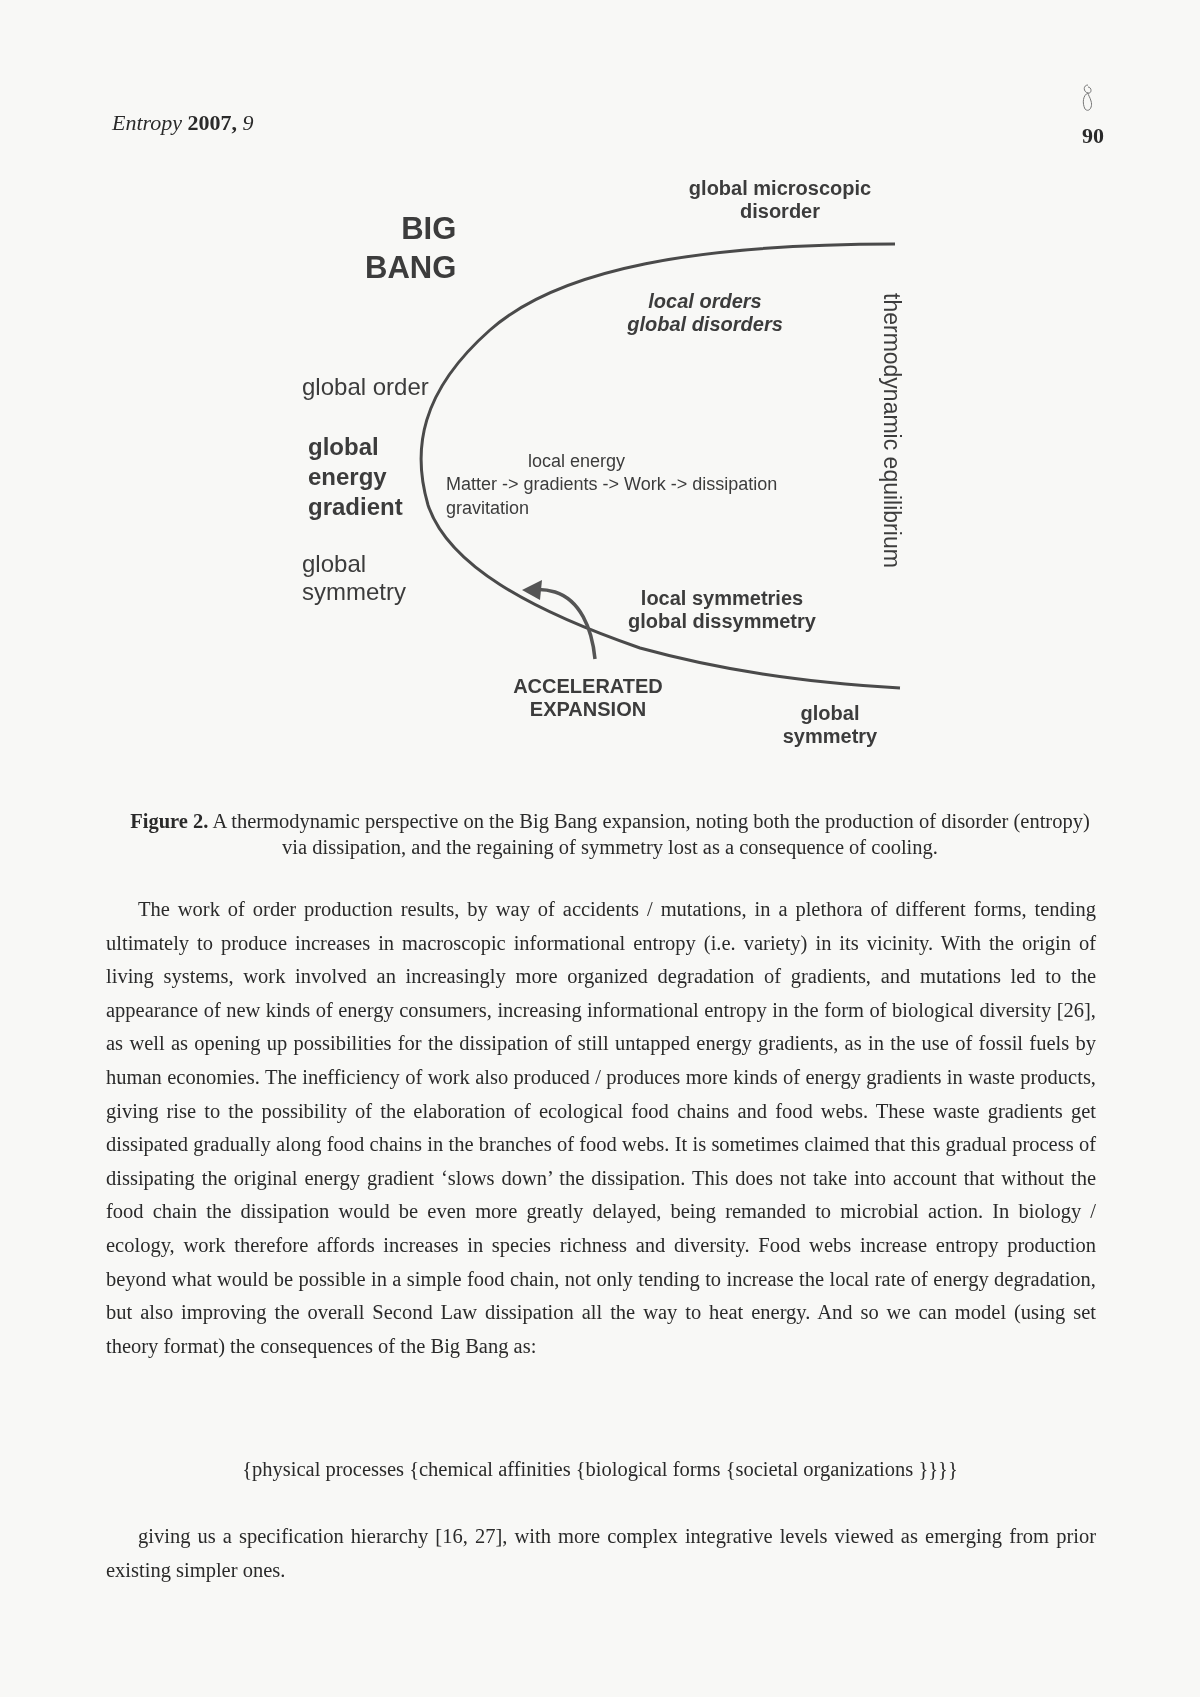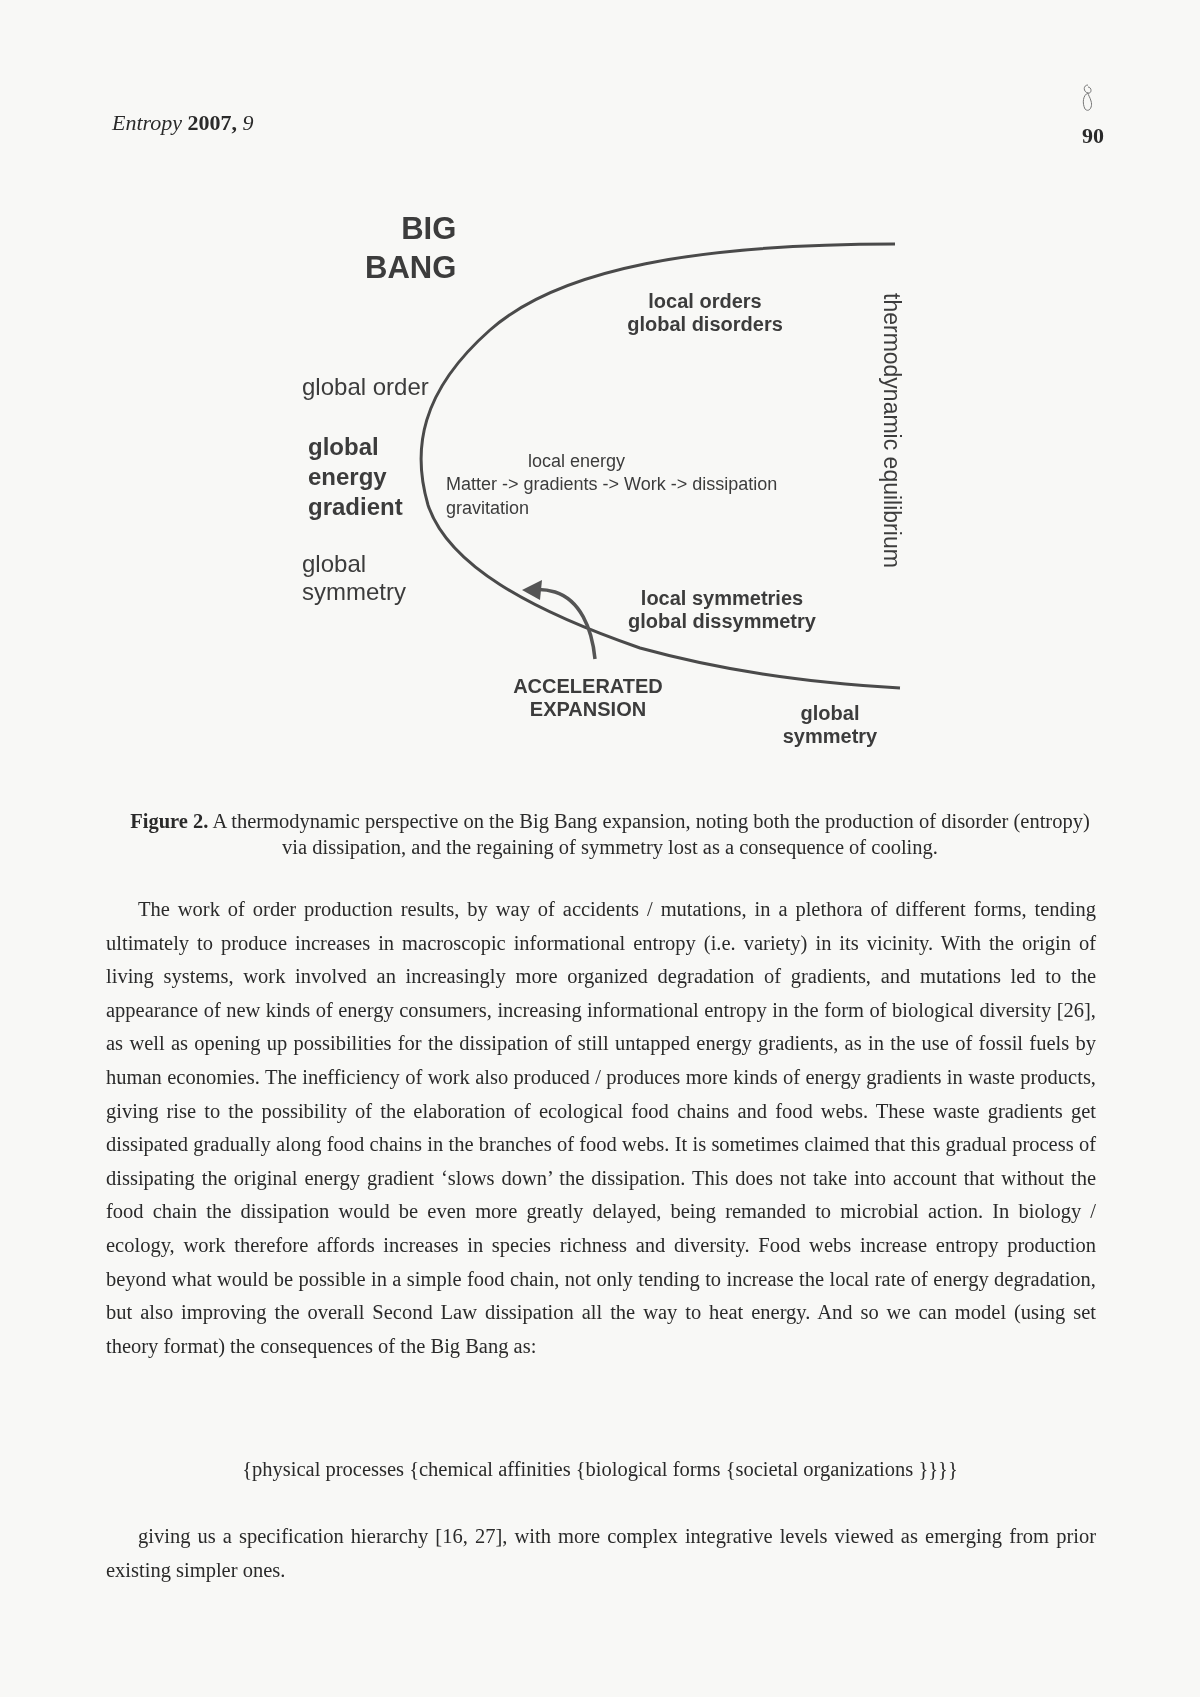"global microscopic" div.lbl { html: none -> <div> <div>global microscopic</div> <div>disorder</div> </div> }
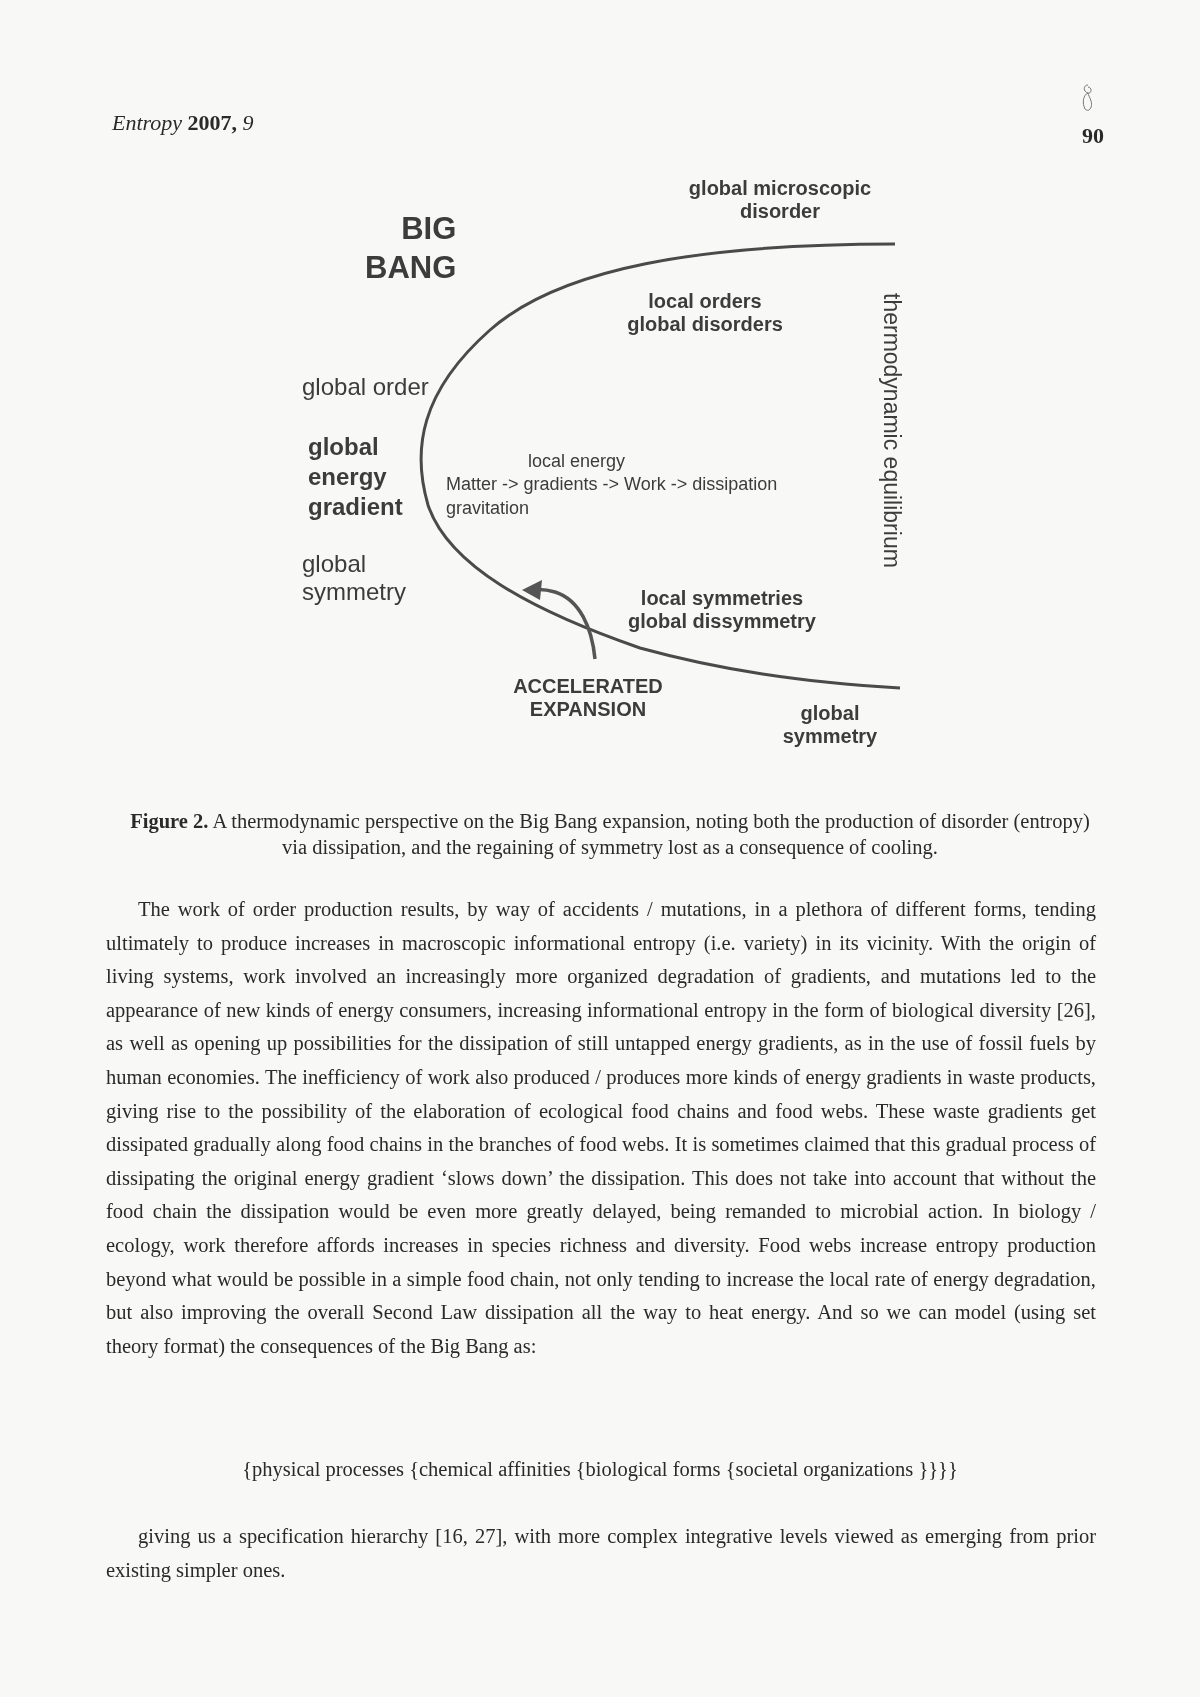"local orders" div.lbl { font-style: none -> italic }
